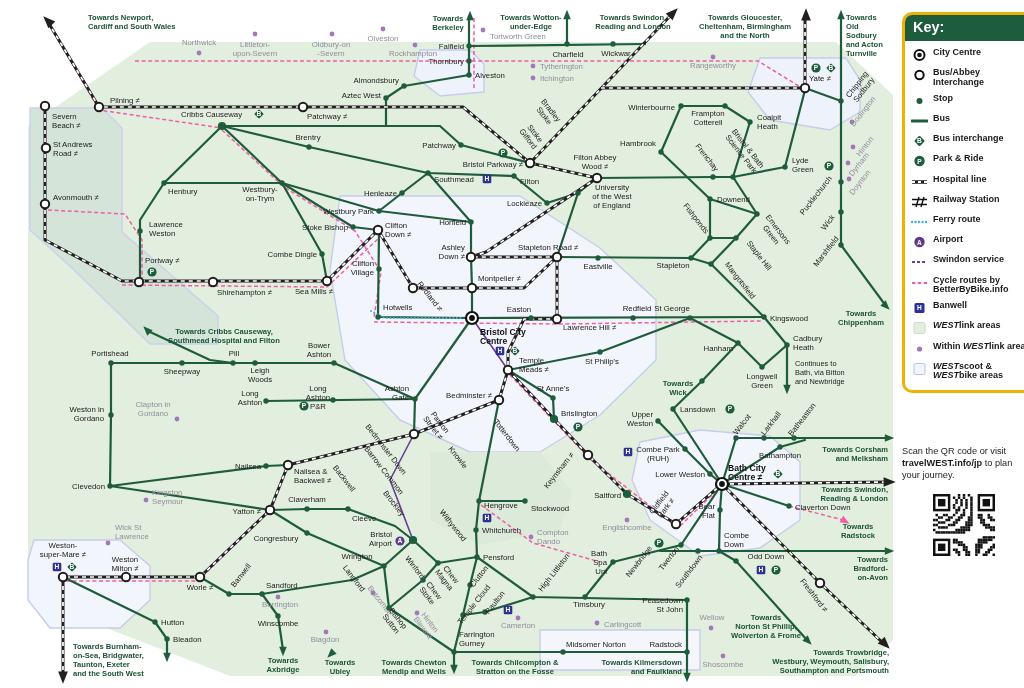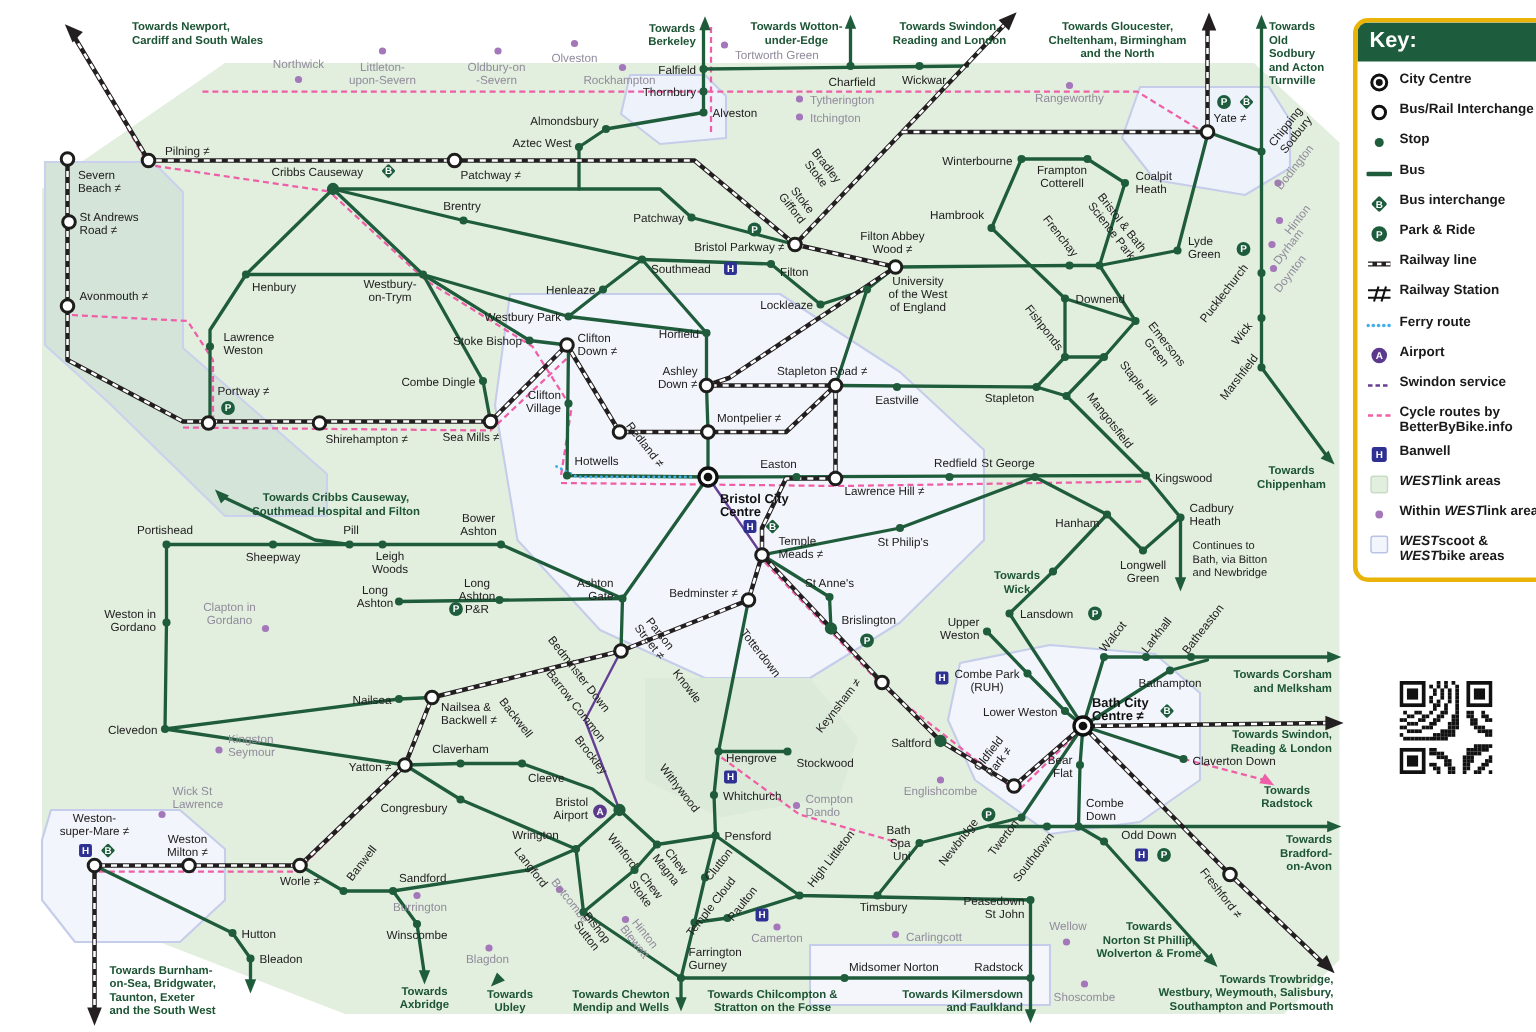"Bus/Rail Interchange" span { text: Bus/Rail -> Bus/Abbey }
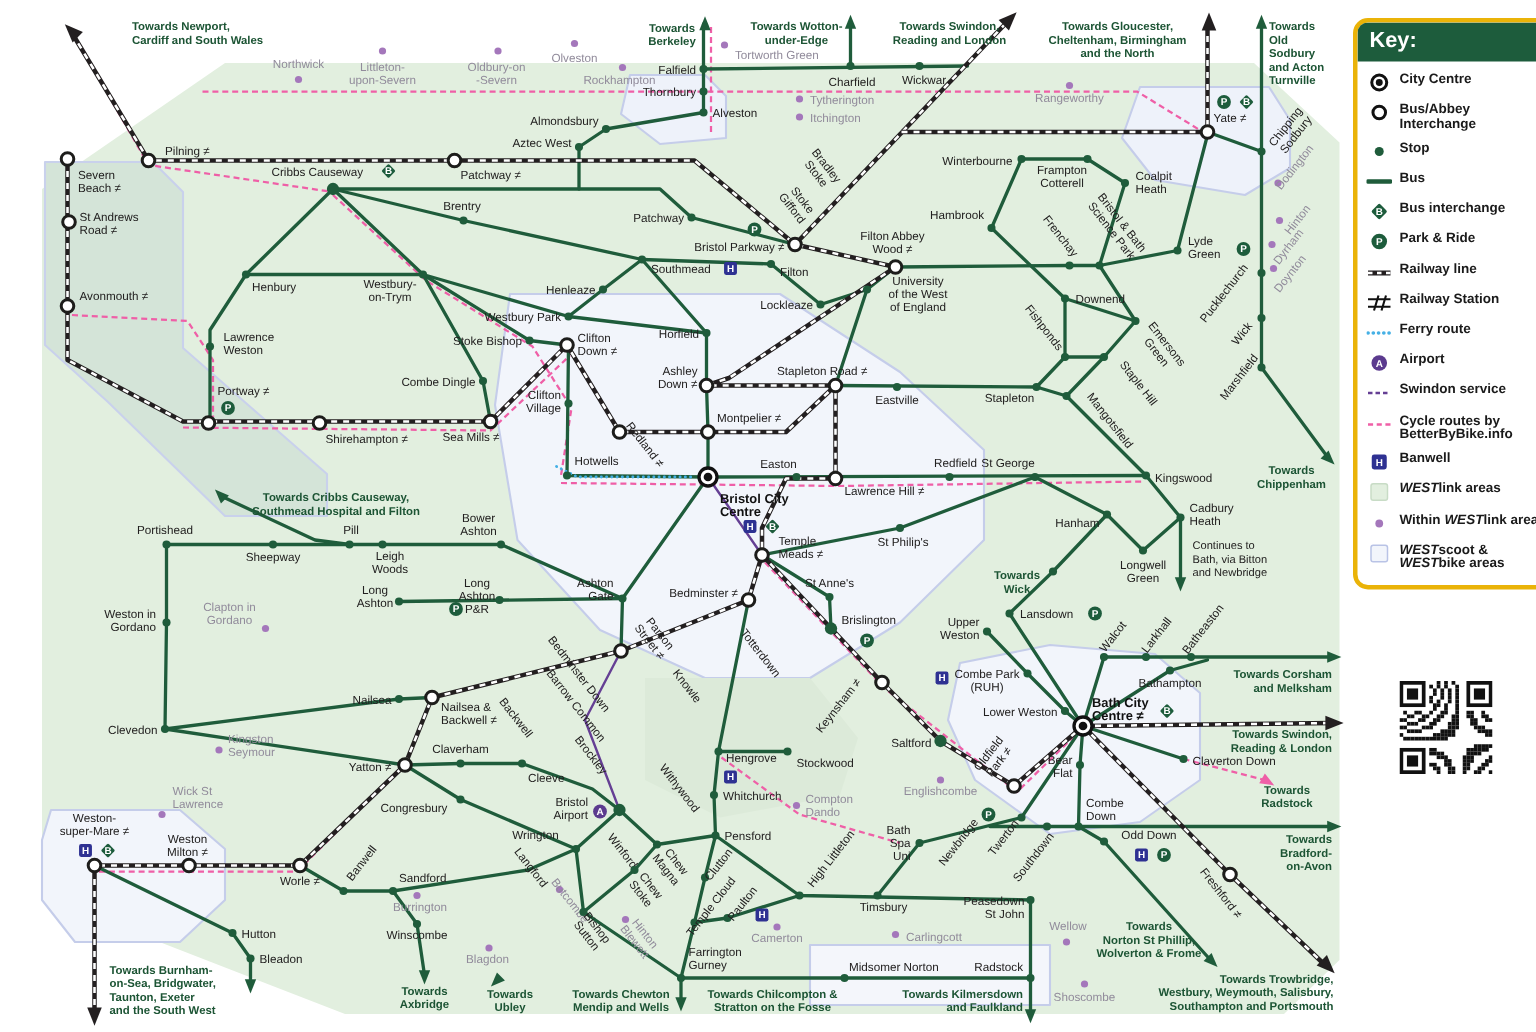"Railway line" span { text: Railway -> Hospital }
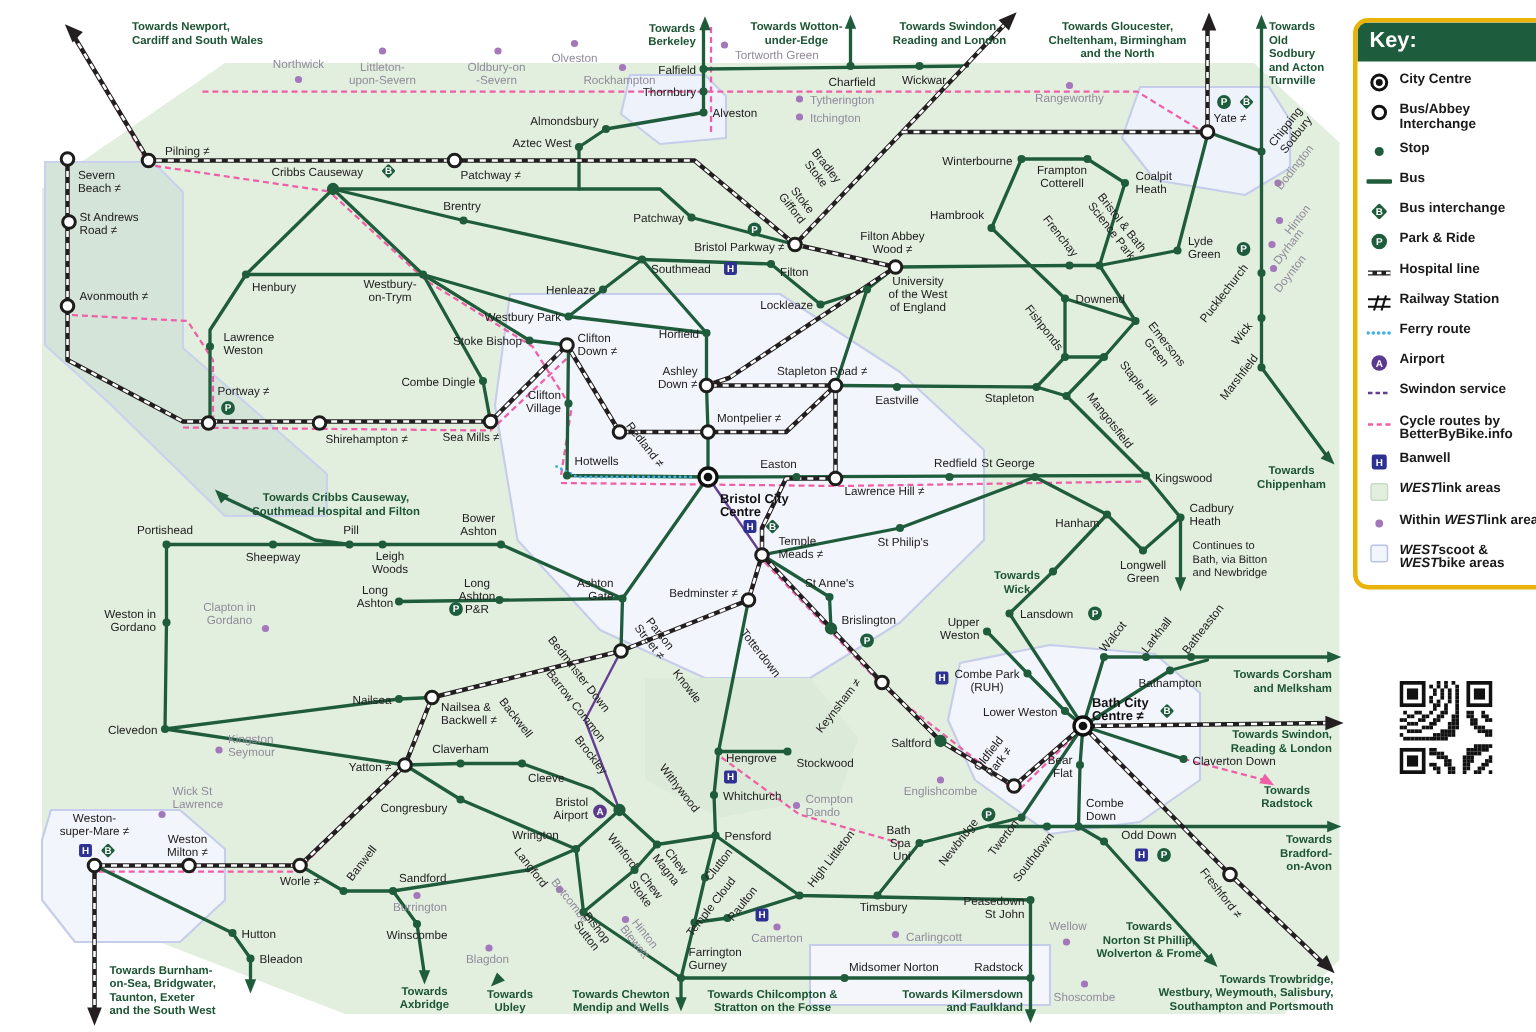"Scan the QR code or" p { html: none -> <p><span>Scan the QR code or visit </span><b>travelWEST.info/jp</b><span> to plan your journey.</span></p> }
